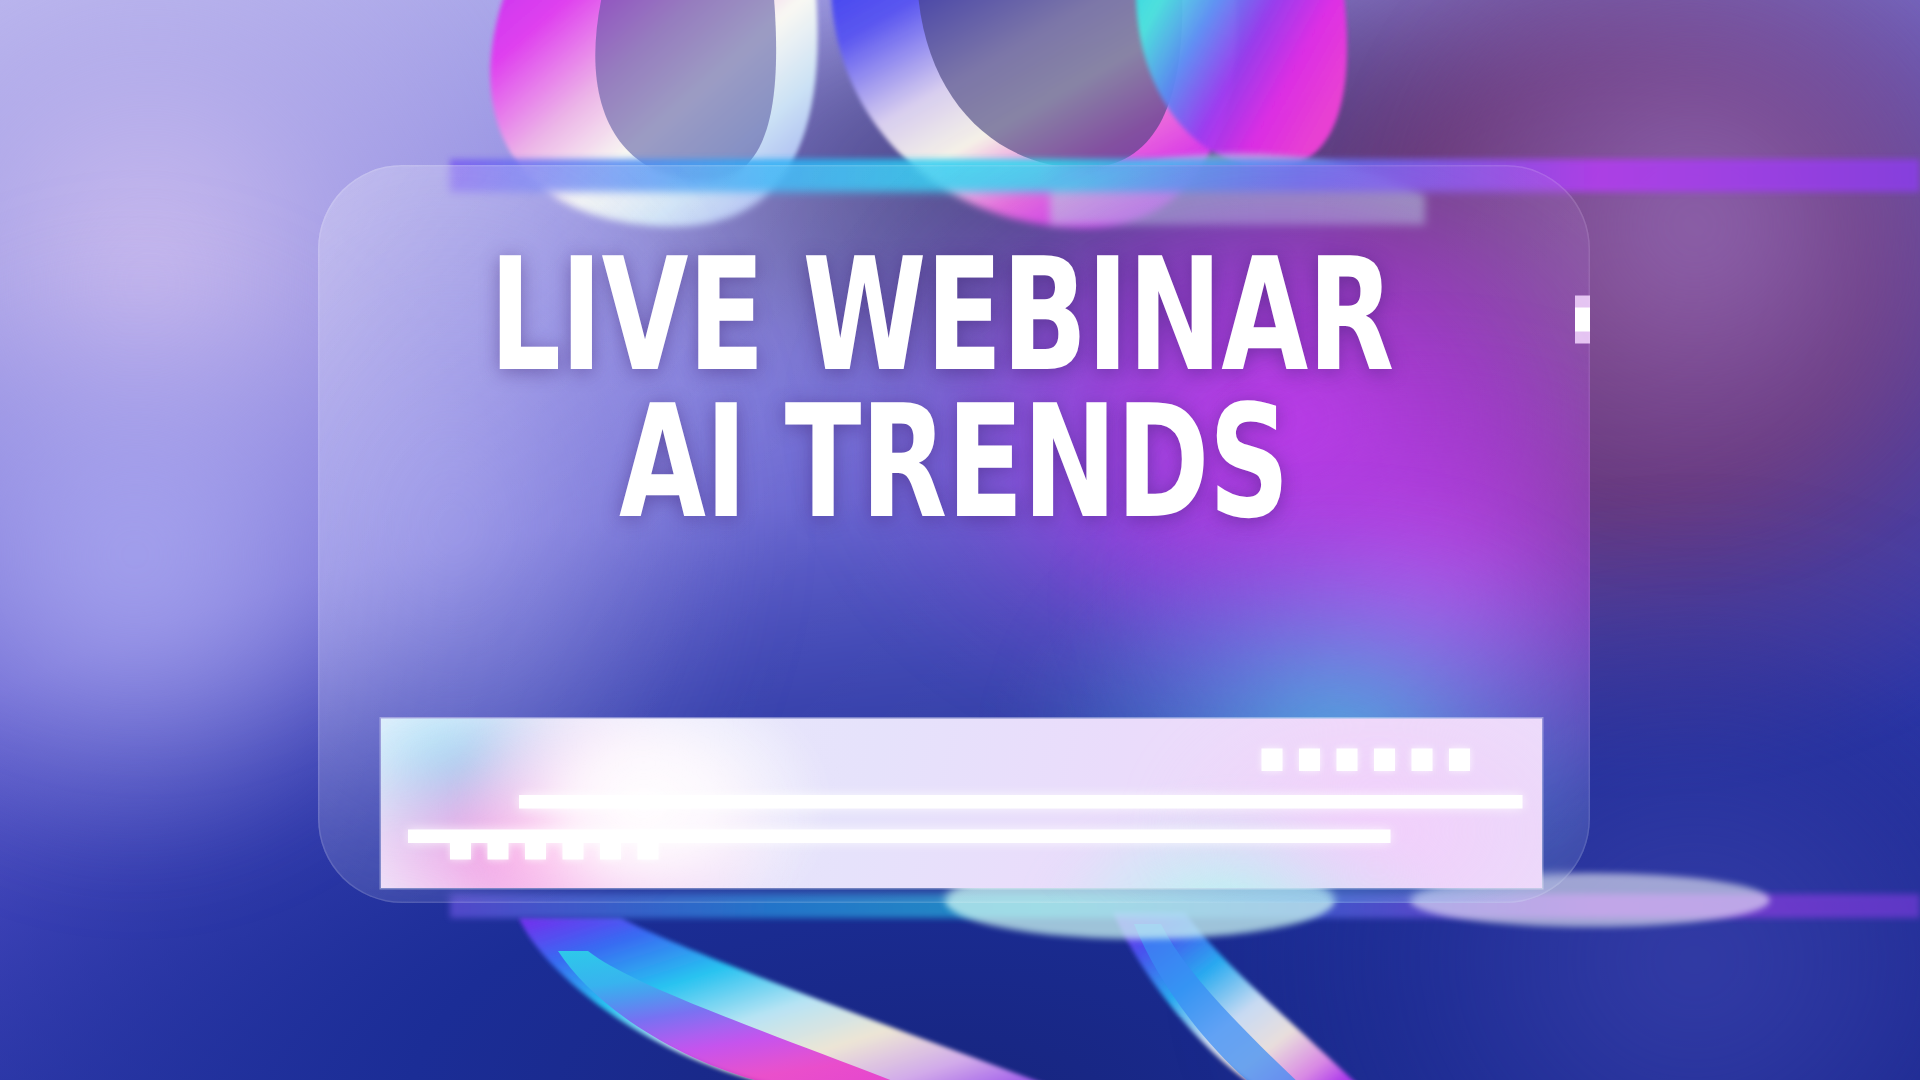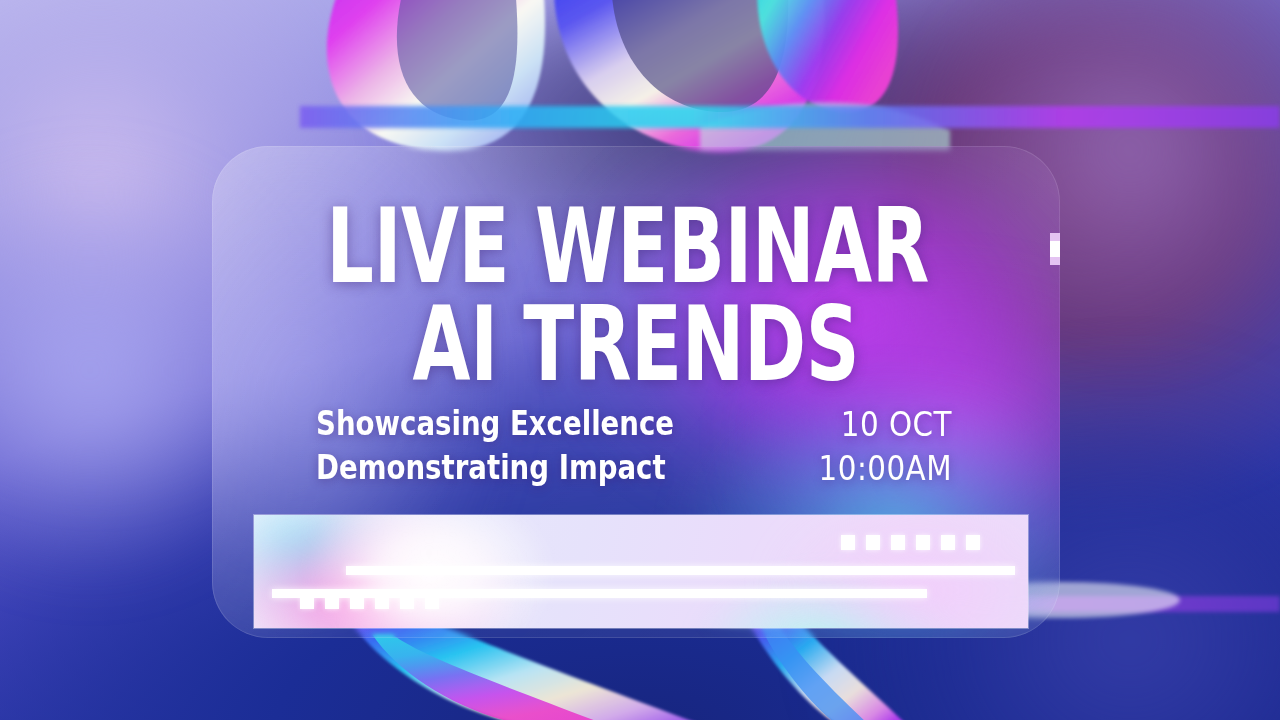"LIVE WEBINAR" #card { margin-top: 36px -> none }
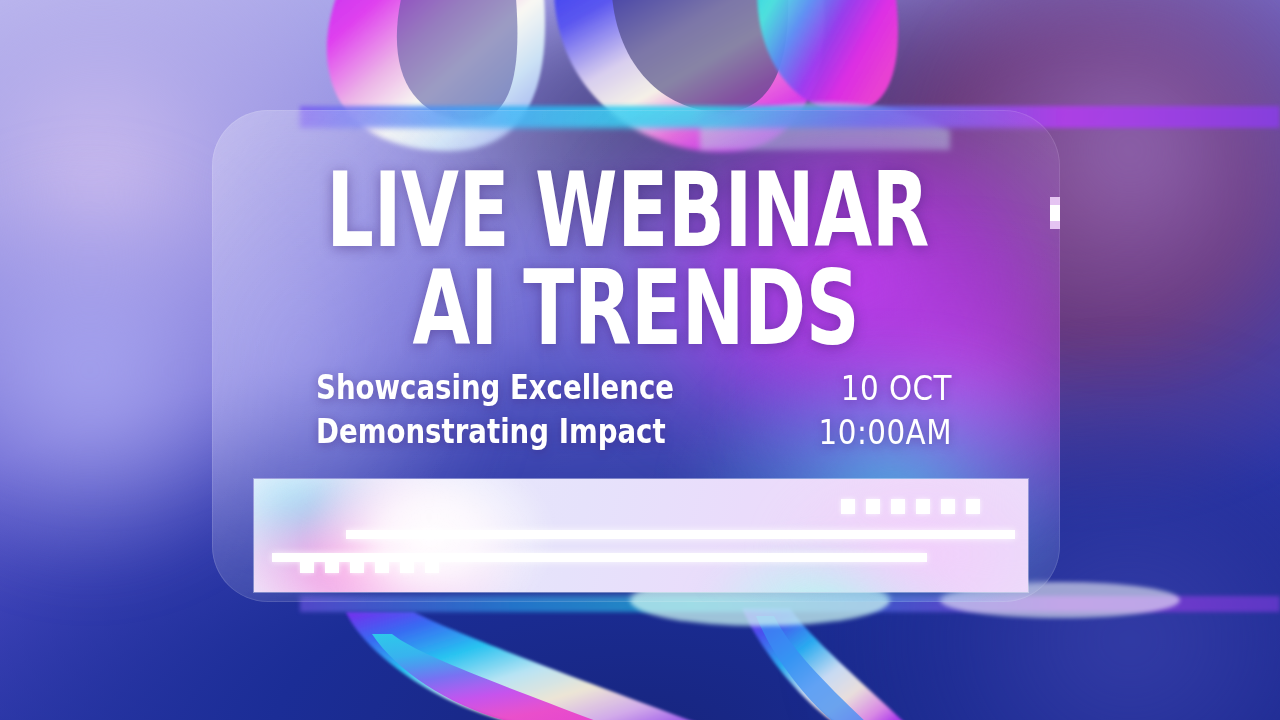"Showcasing Excellence" div.mid-row { html: <div> <div> <div>Showcasing Excellence</div> <div>Demonstrating Impact</div> </div> <div> <div>10 OCT</div> <div>10:00AM</div> </div> </div> -> none }
